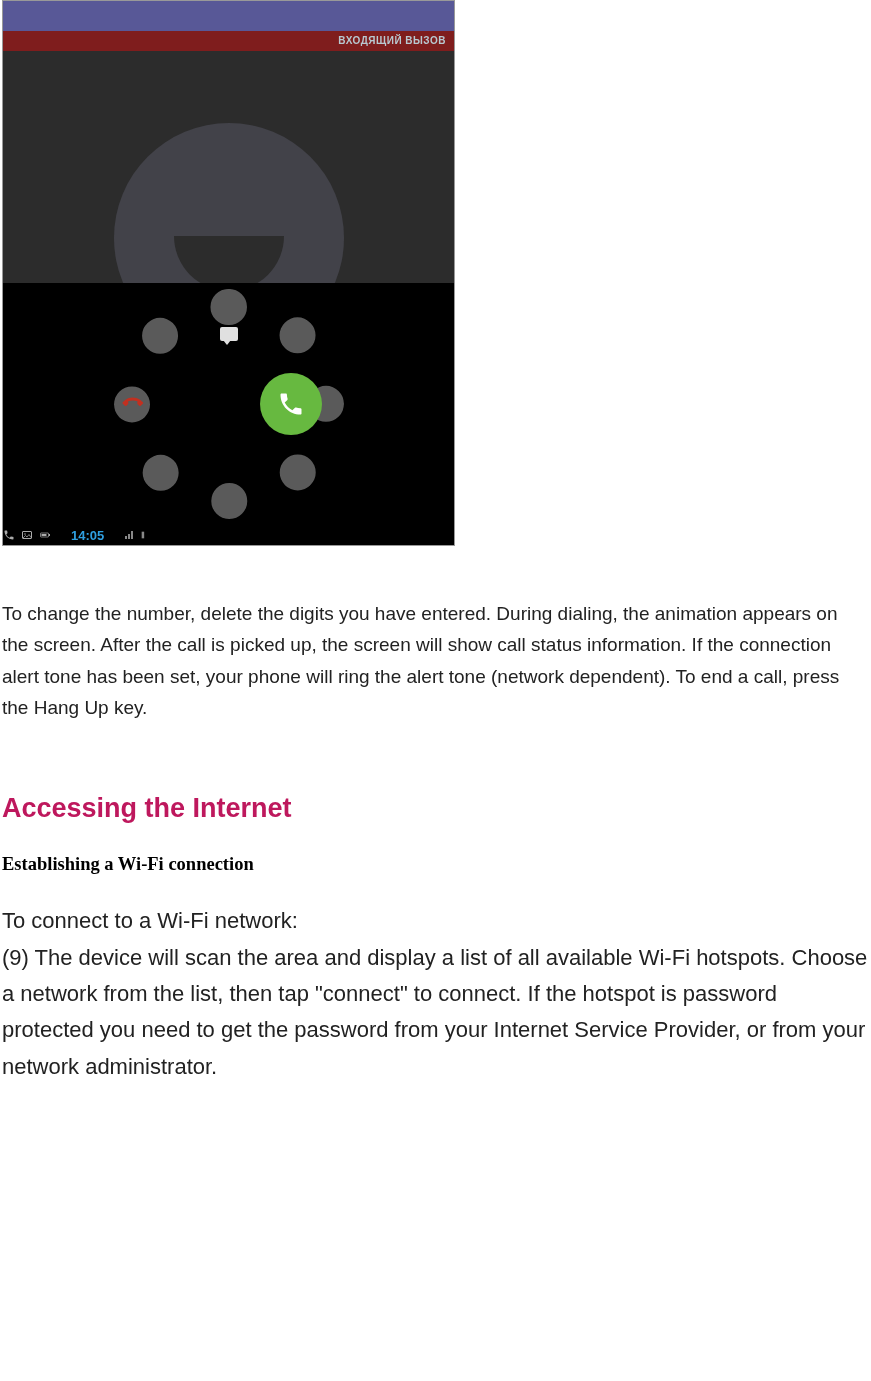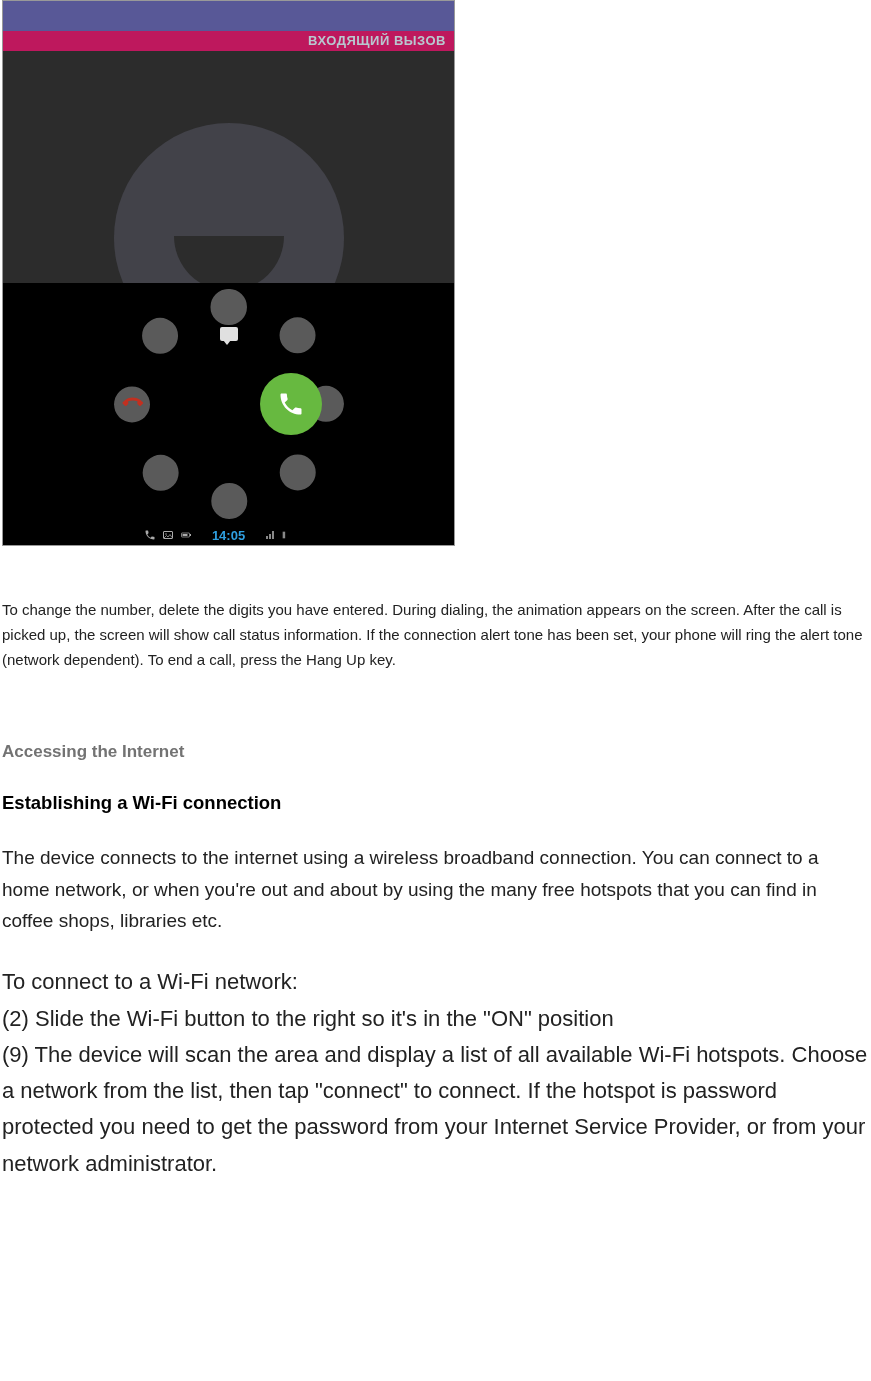"ВХОДЯЩИЙ ВЫЗОВ" .scr-bar { background: #be185d -> #7f1d1d; font-size: 13px -> 10px }
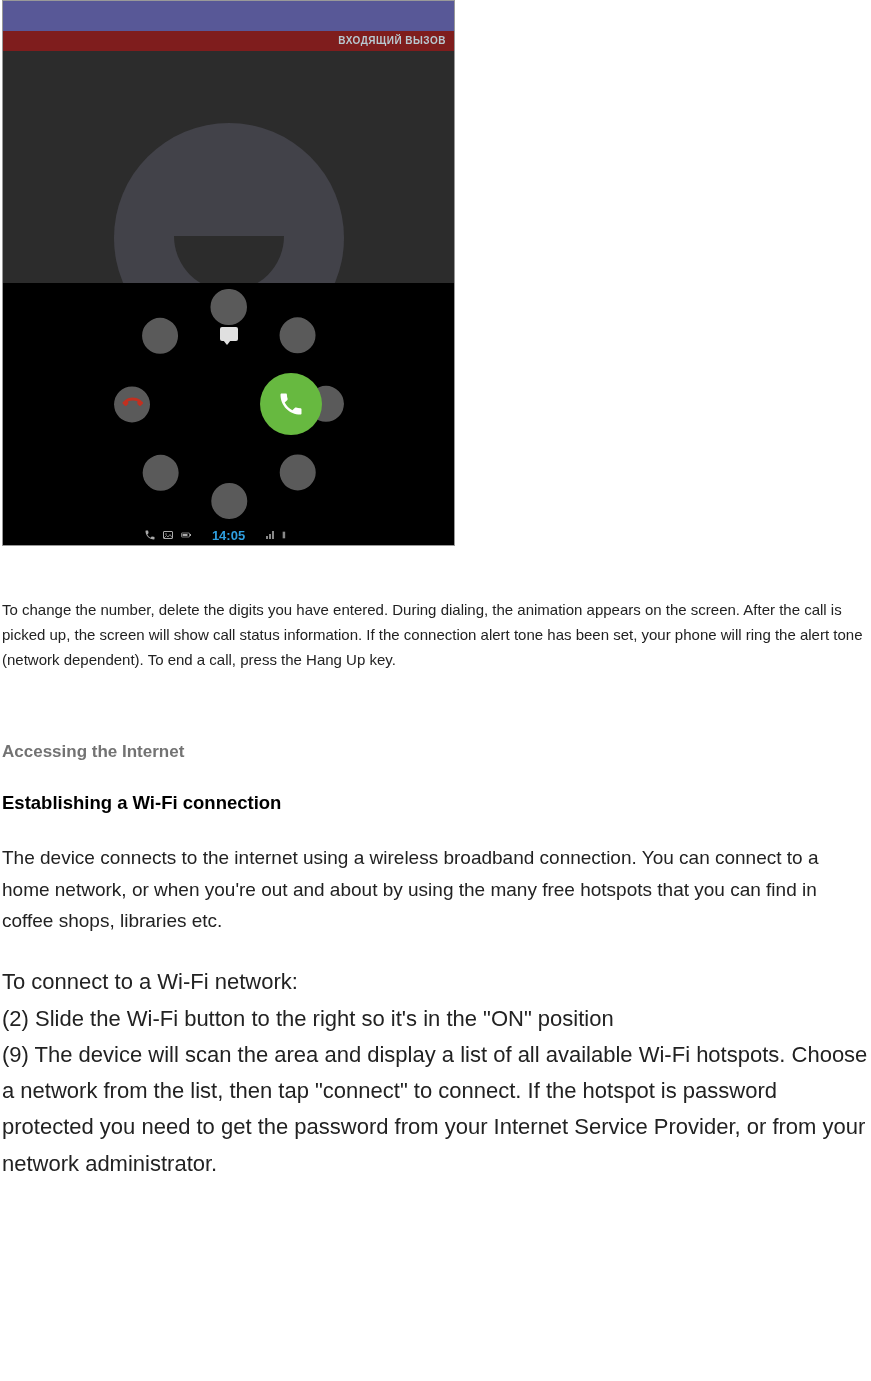"14:05" .scr-status { justify-content: center -> flex-start }
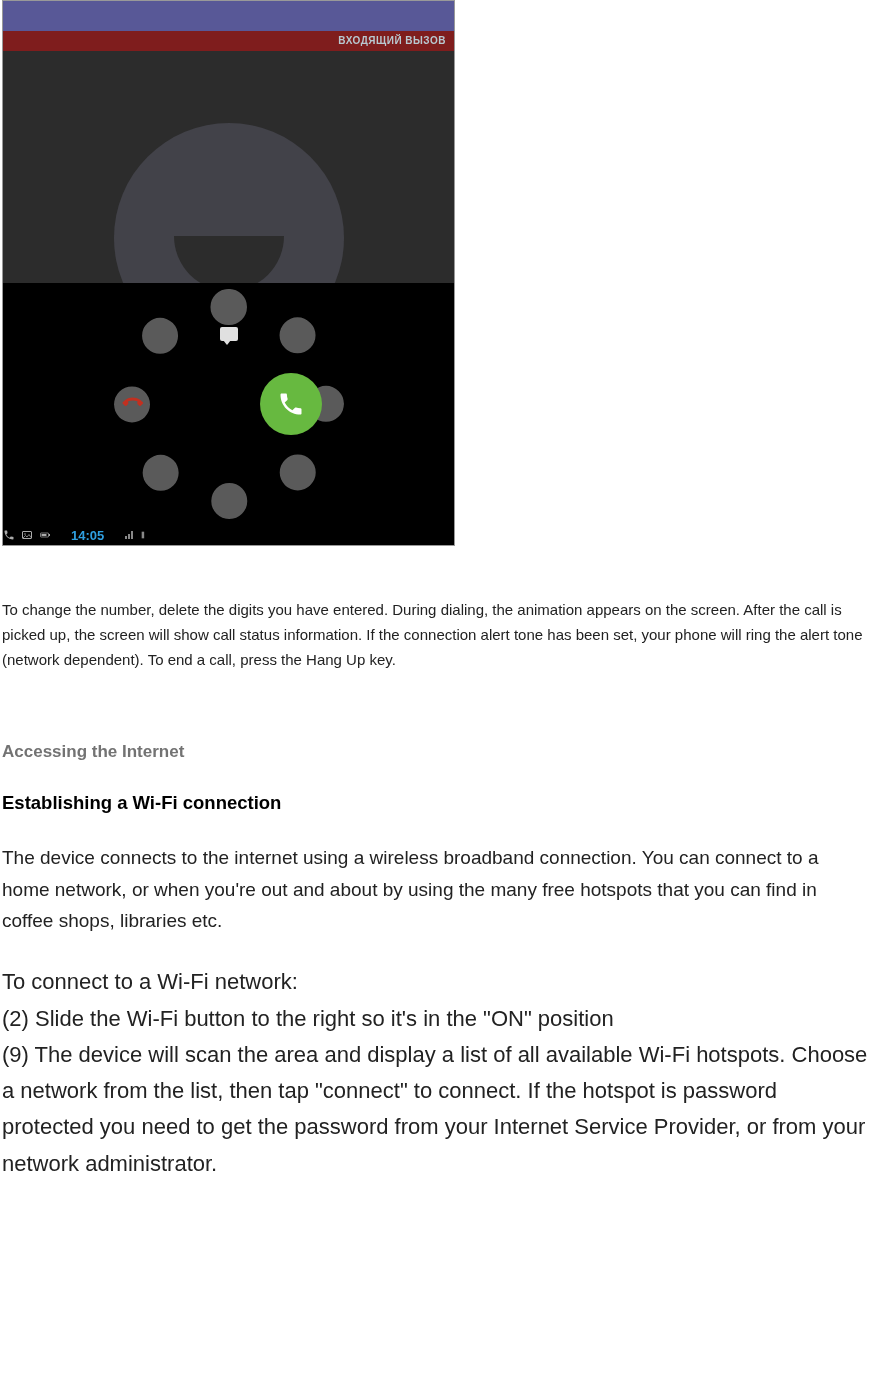"To change the number, delete" .para { font-size: 15px -> 19px }
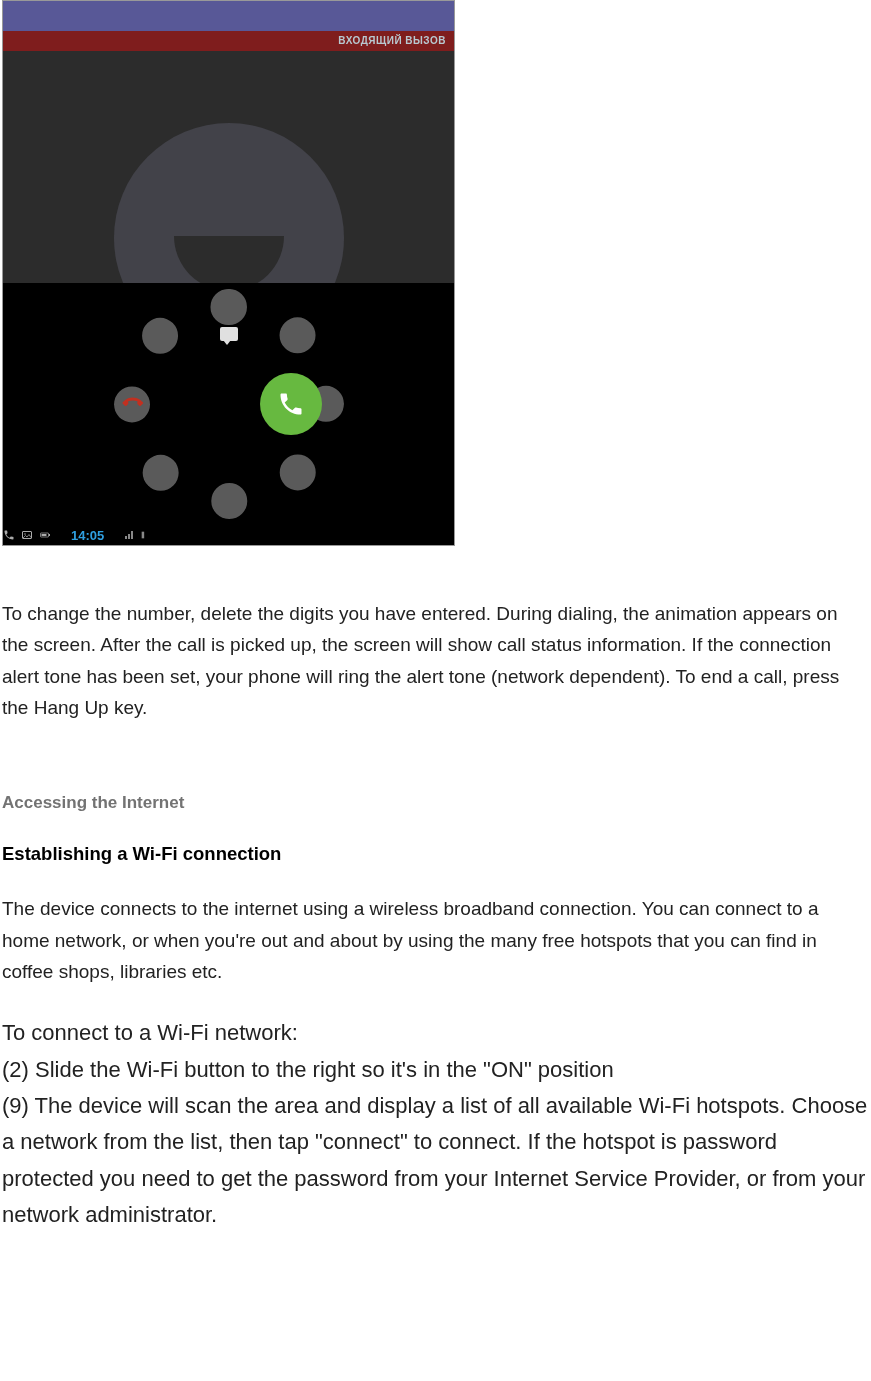"Accessing the Internet" h2 { color: #737373 -> #be185d; font-size: 17px -> 27px }
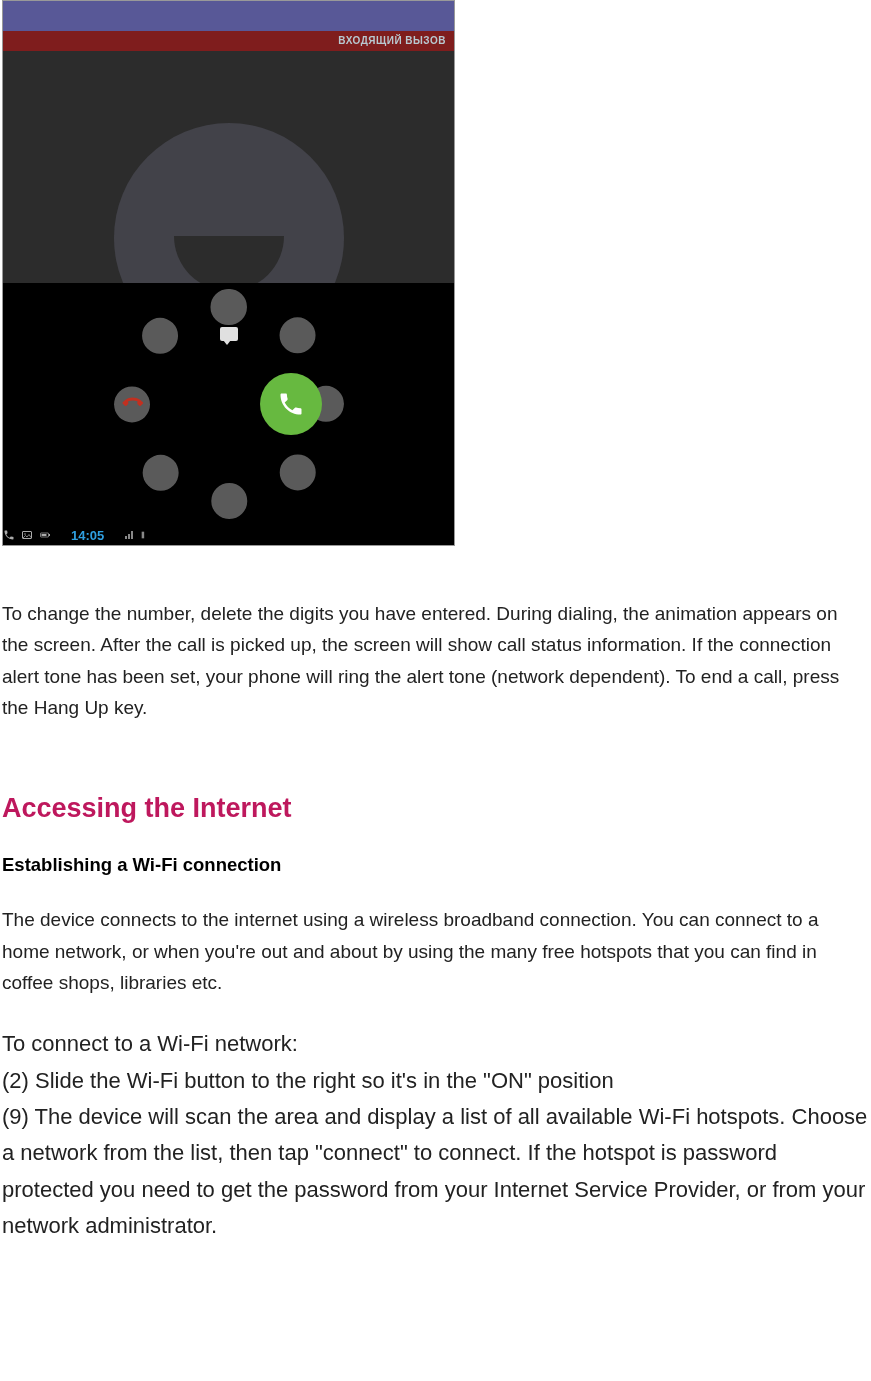"Establishing a Wi-Fi connection" h3 { font-family: none -> Liberation Serif, serif }
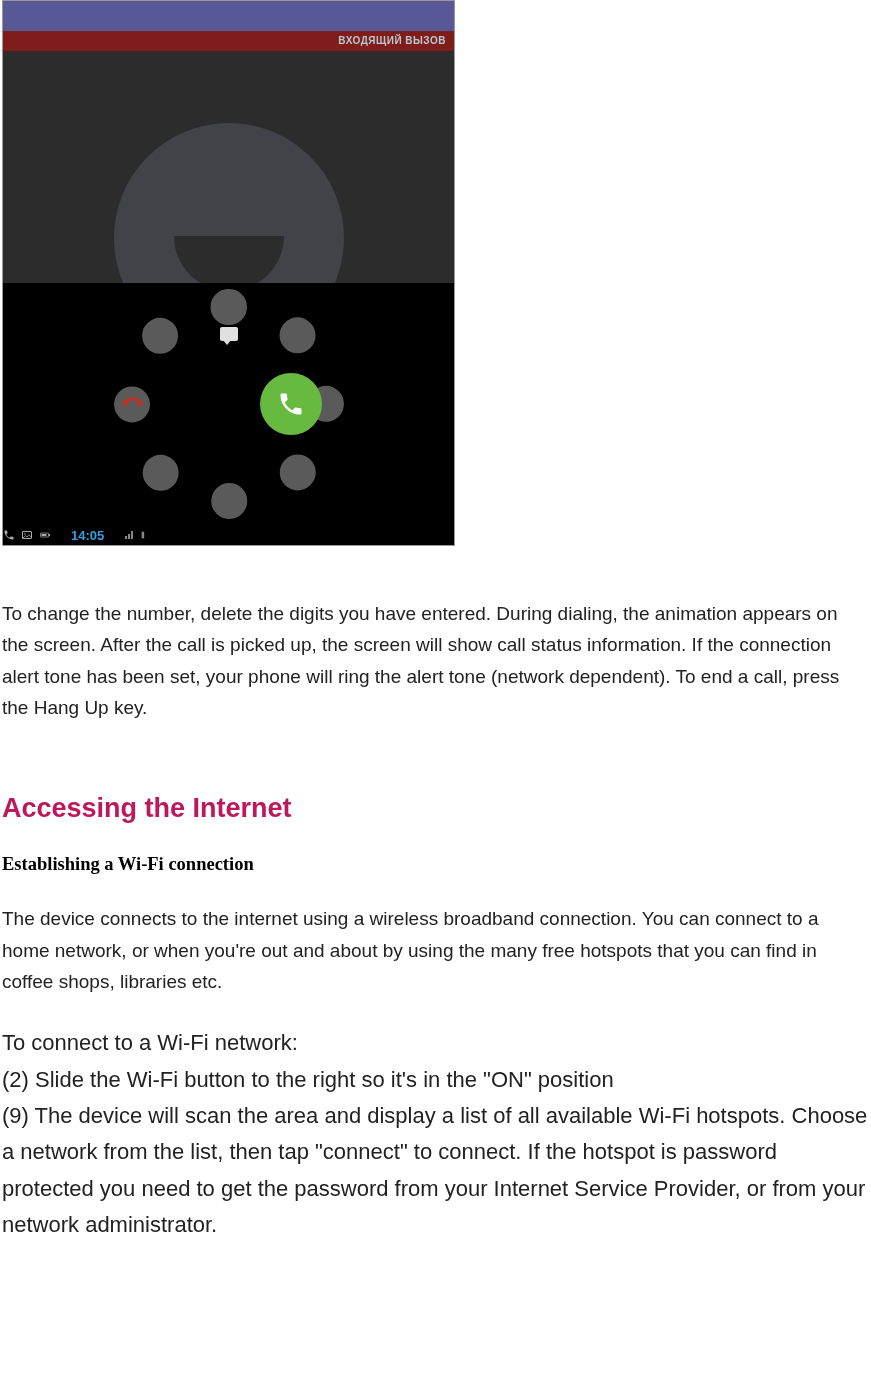"The device connects to the" p.para2 { html: <p>The device connects to the internet using a wireless broadband connection. You can connect to a home network, or when you're out and about by using the many free hotspots that you can find in coffee shops, libraries etc.</p> -> none }
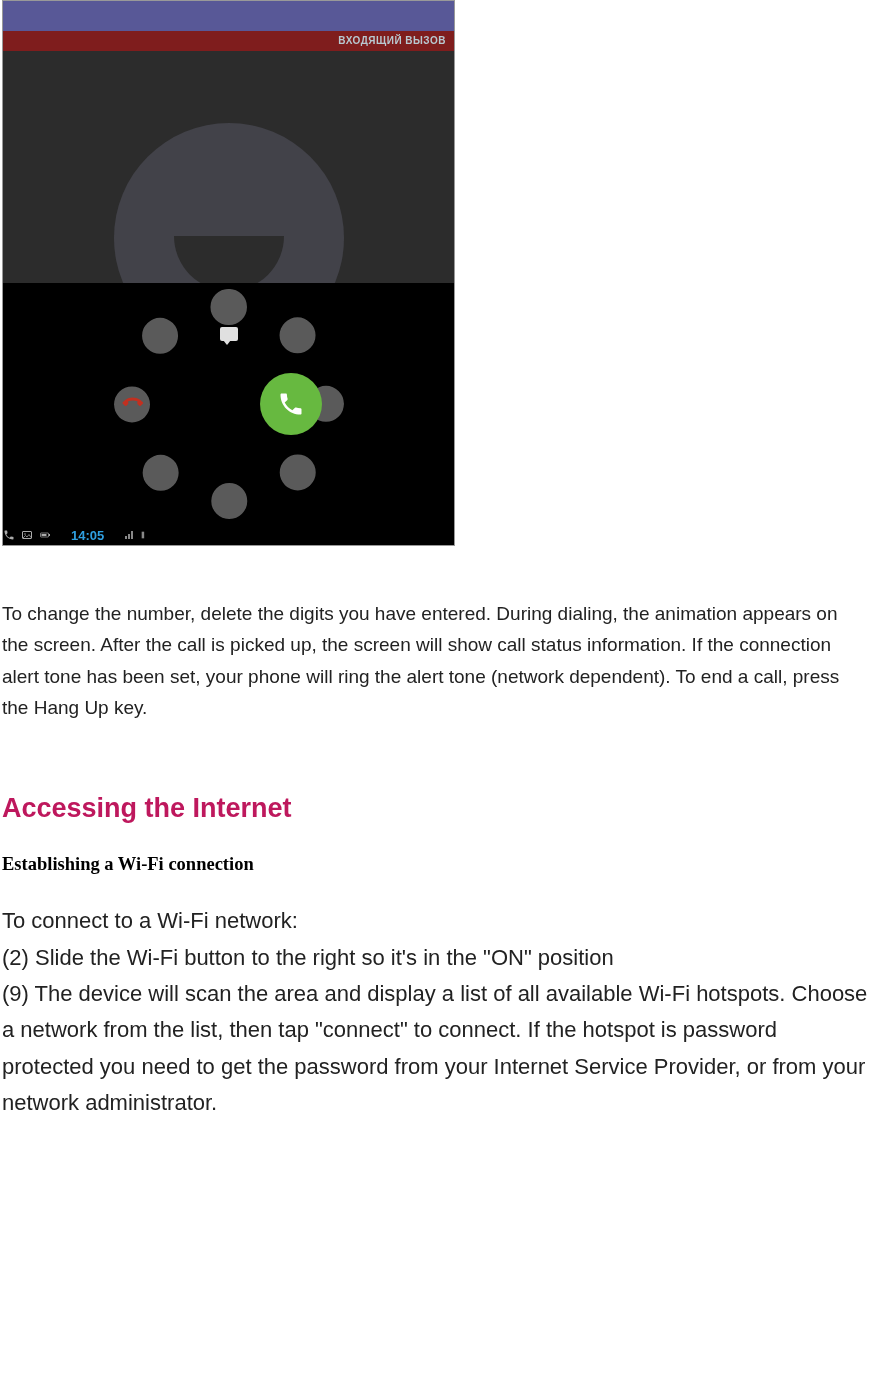"(2) Slide the Wi-Fi button" div.steps { html: <div>(2) Slide the Wi-Fi button to the right so it's in the "ON" position</div> -> none }
